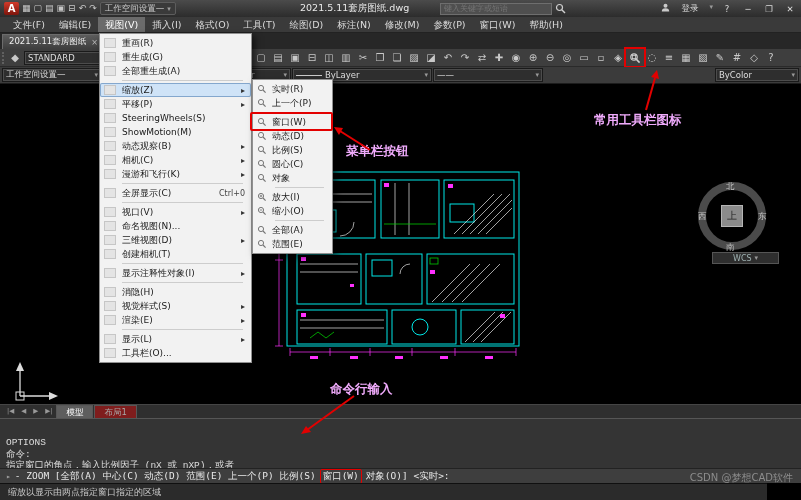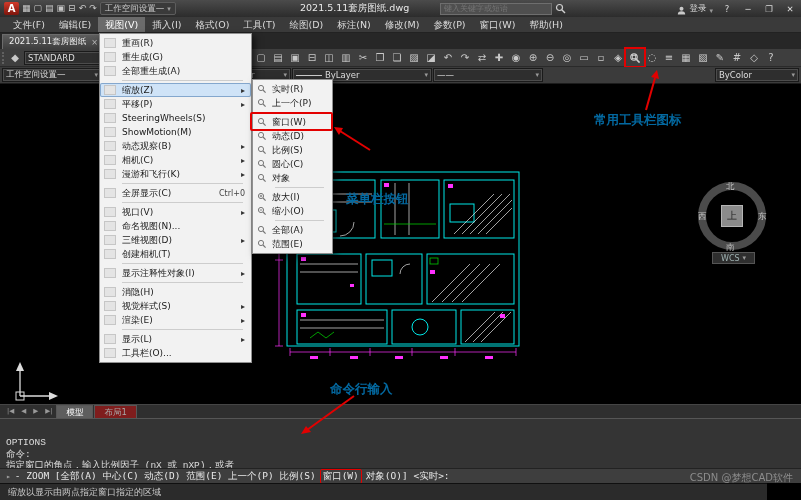"登录" .t-login { align-items: flex-end -> flex-start; gap: 3px -> 11px }
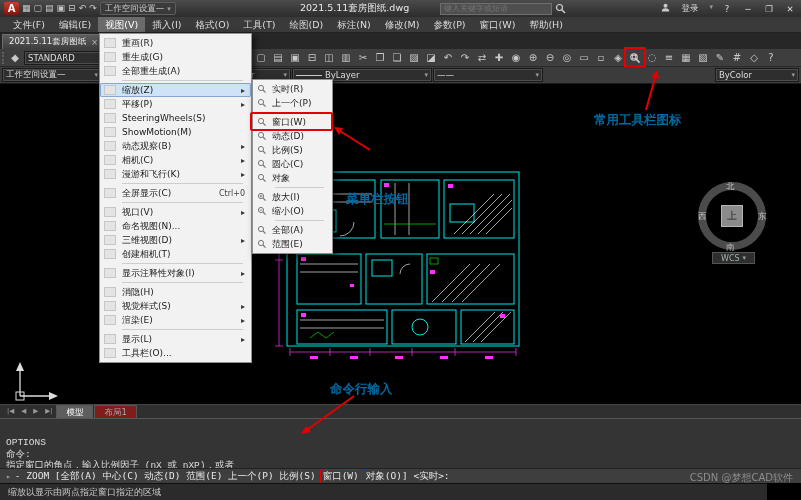"常用工具栏图标" .ann { color: #0369a1 -> #f0abfc }
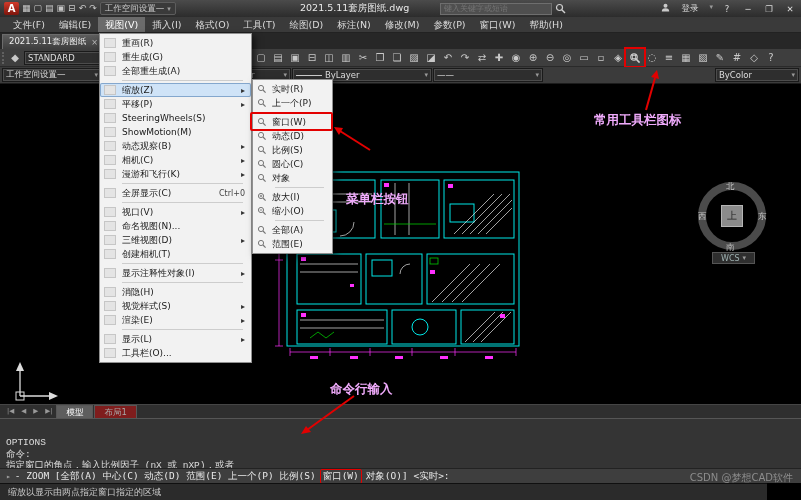"菜单栏按钮" div.ann { margin-top: 48px -> none }
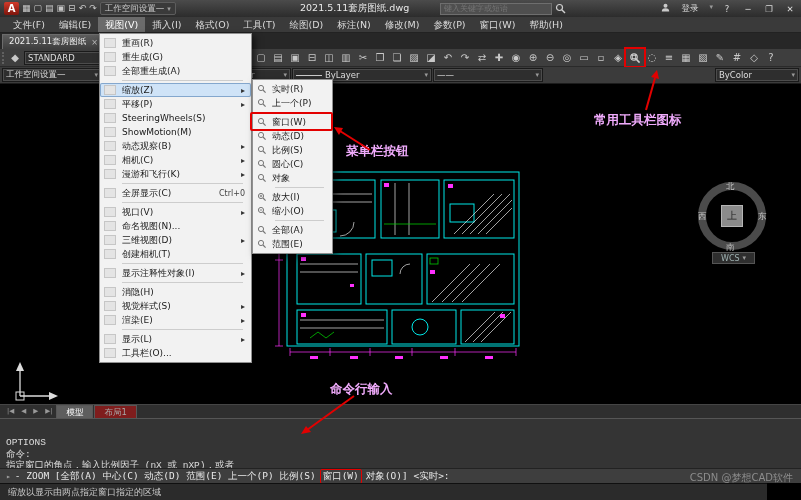"WCS" .wcsbox { padding: 0 8px -> 0 20px }
